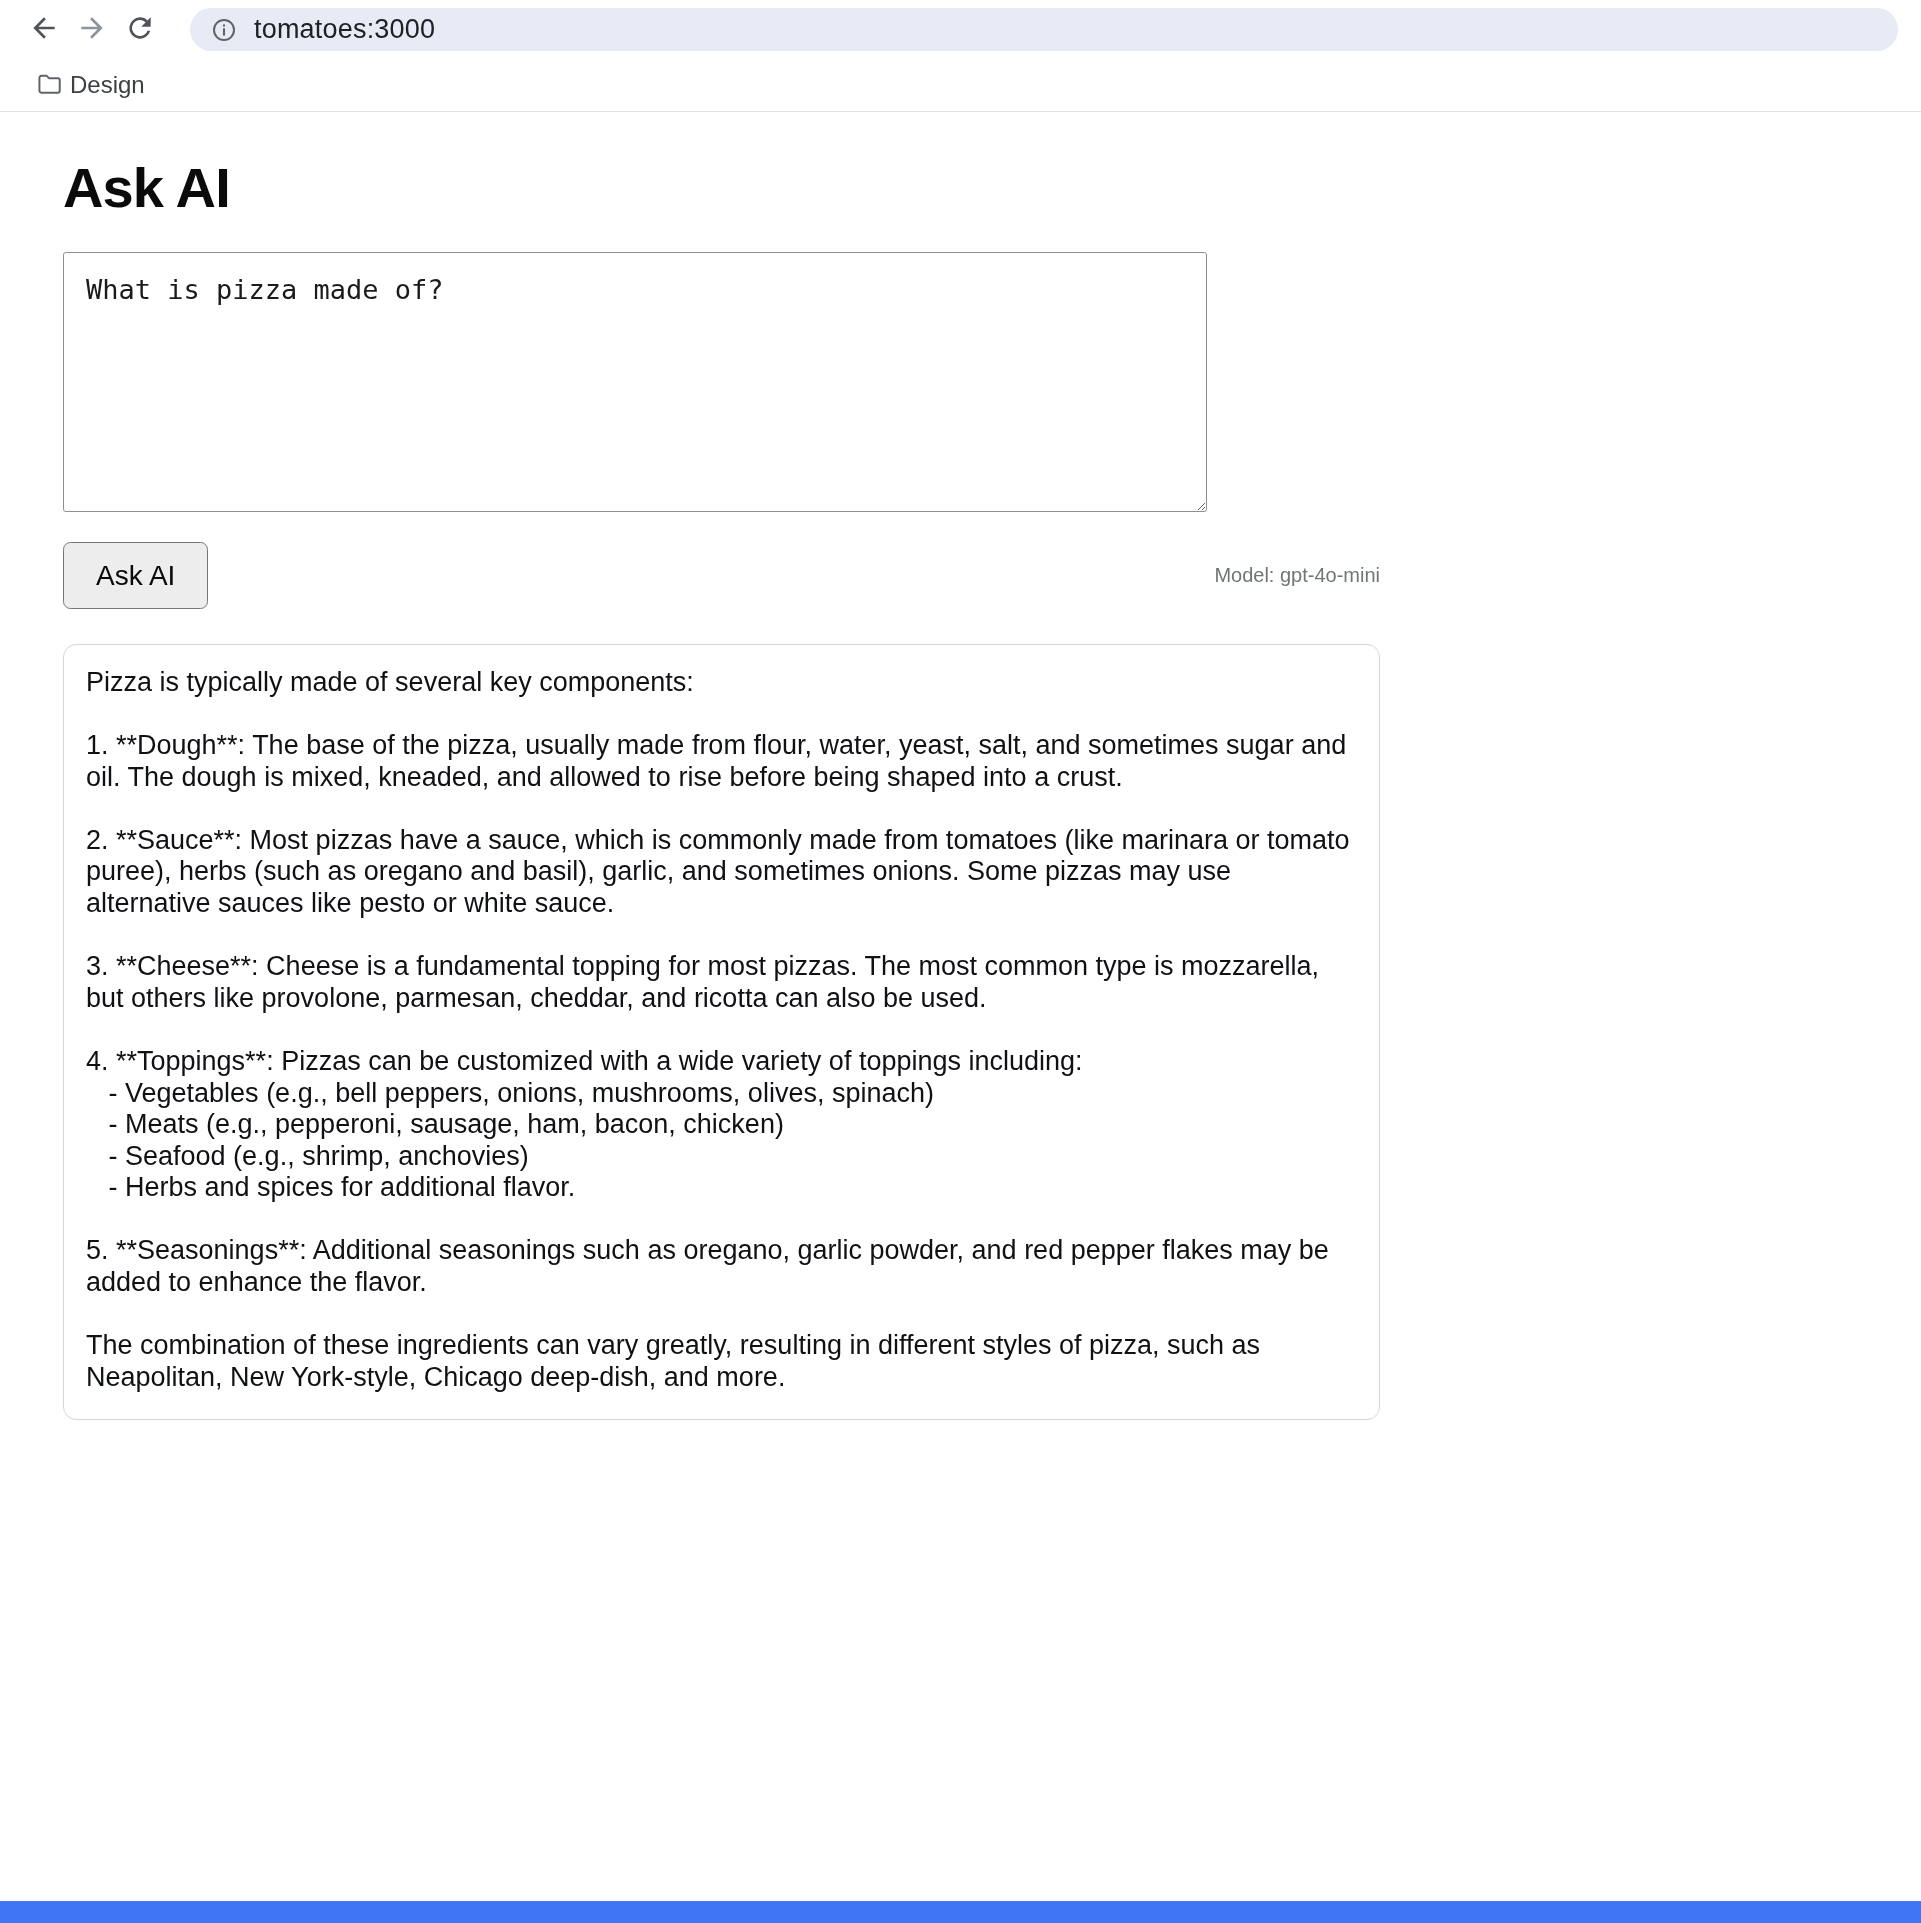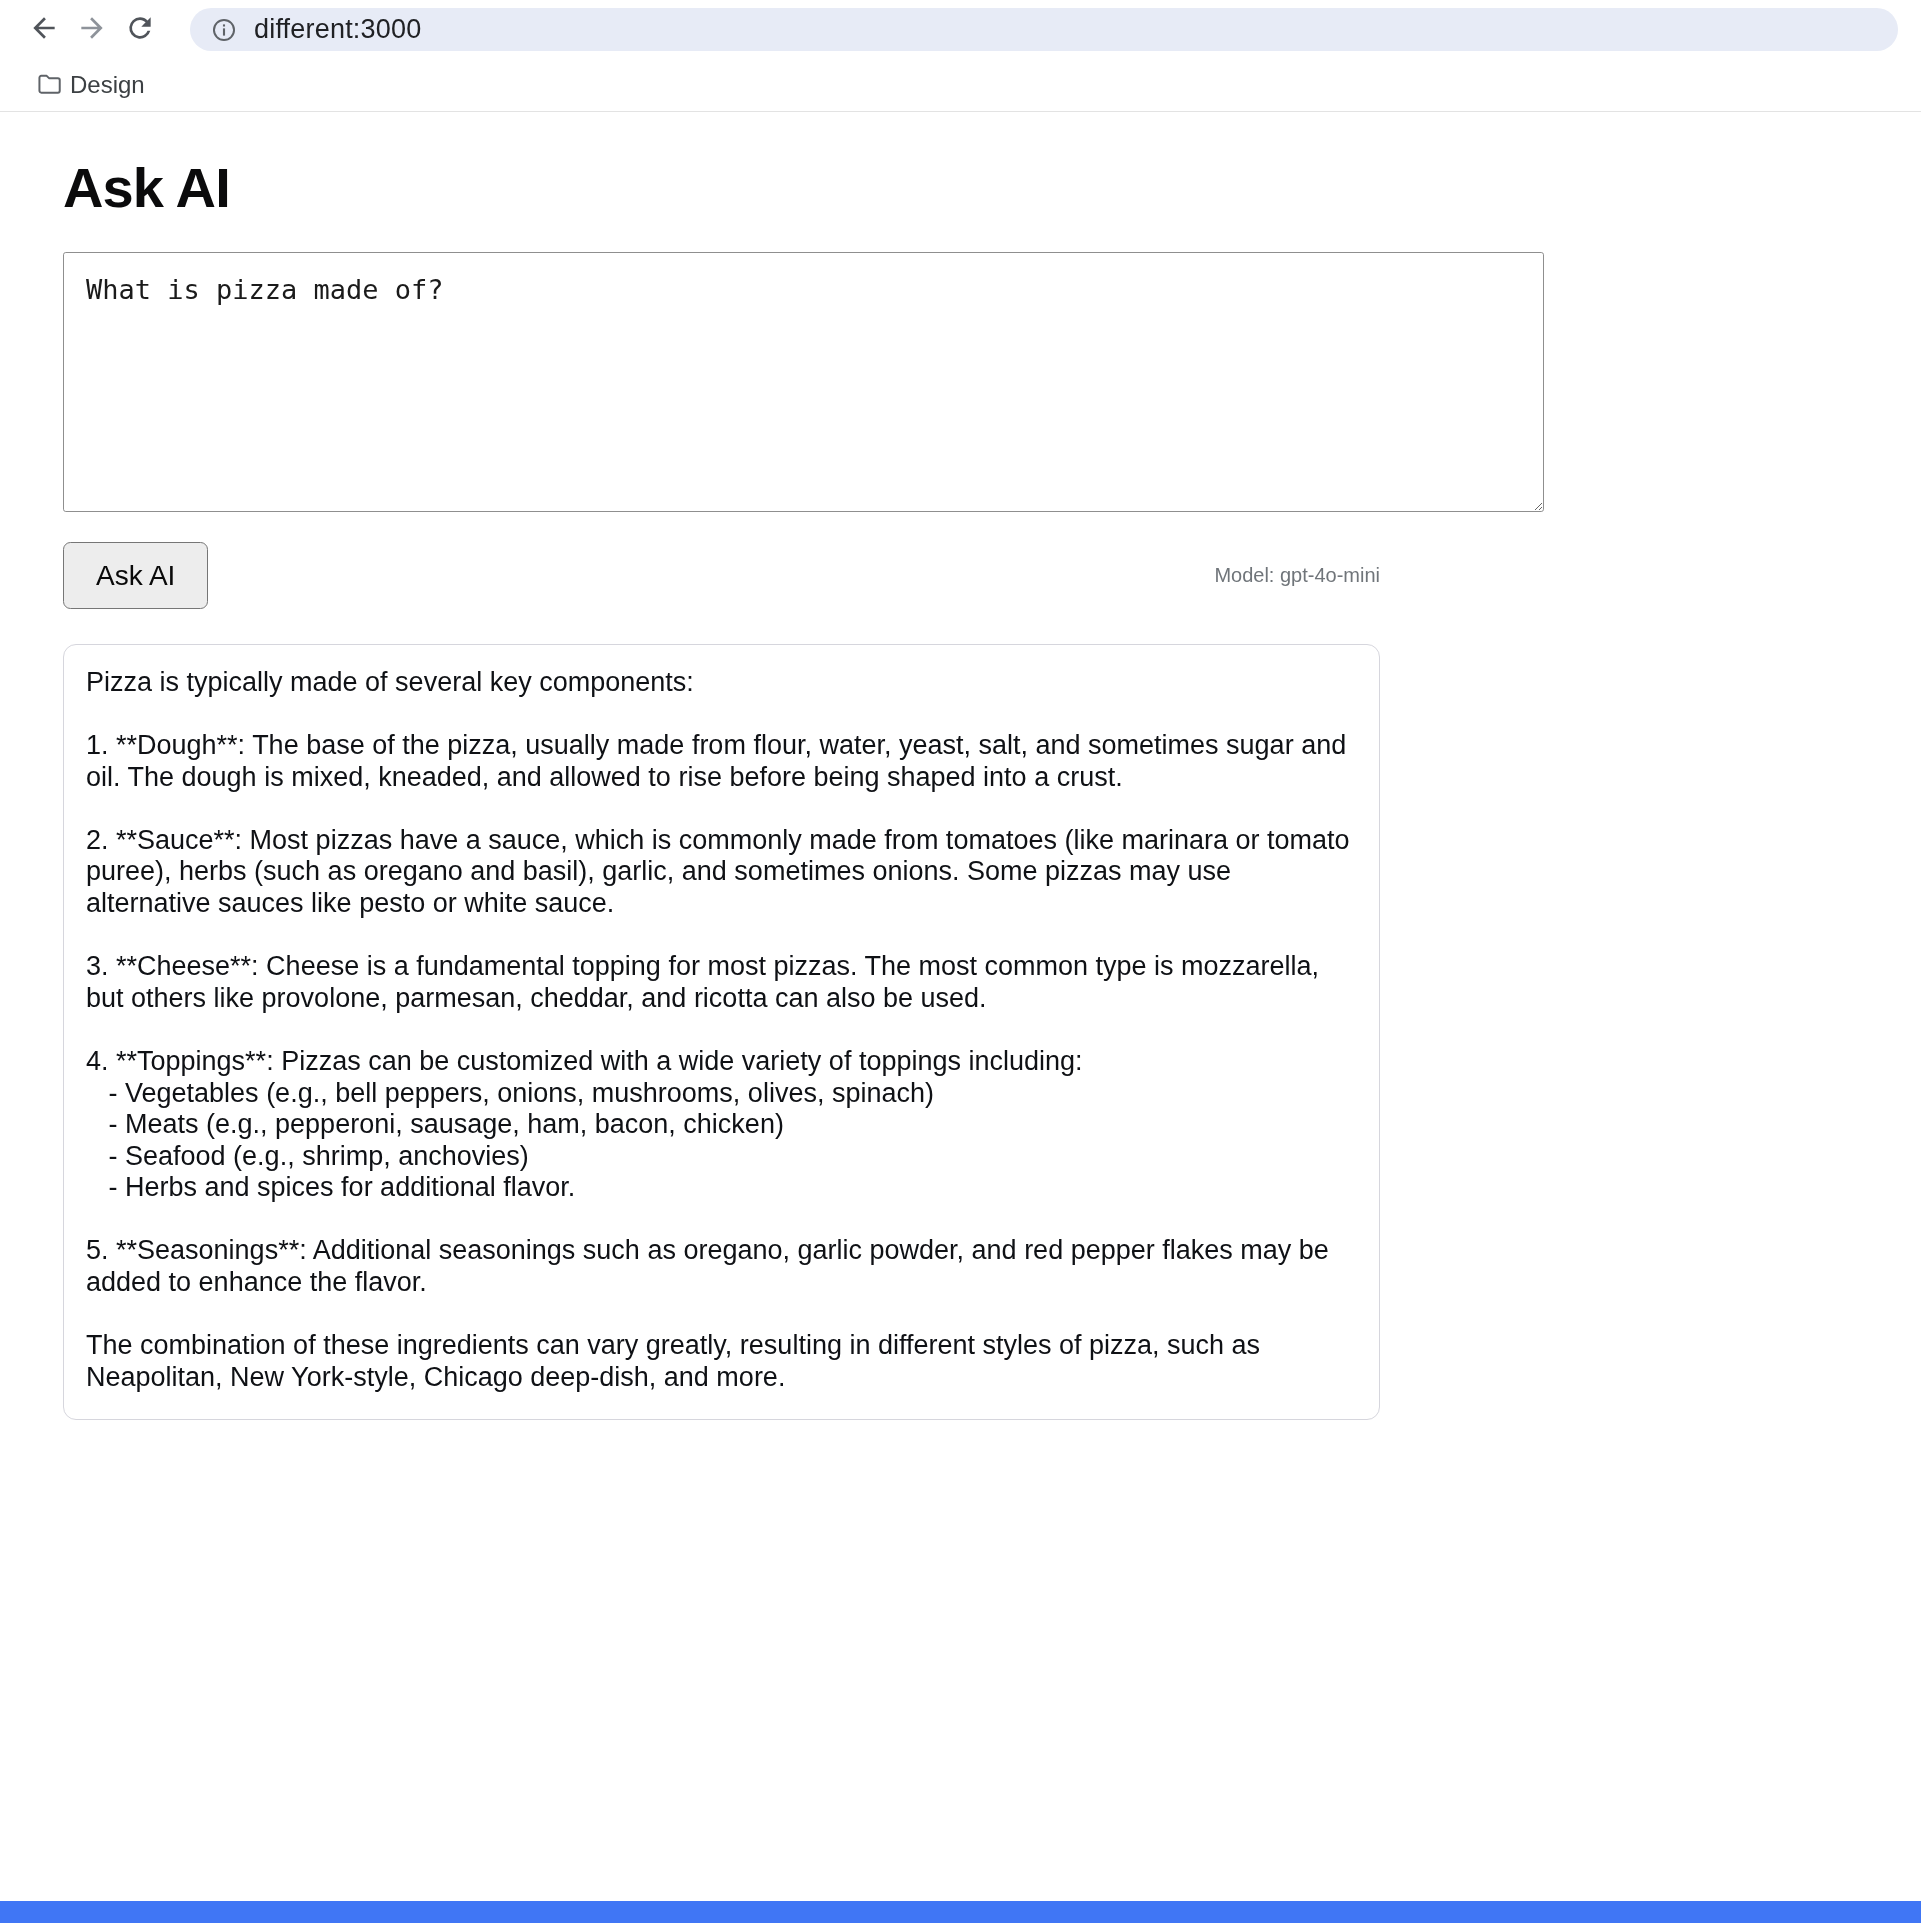"different:3000" span.url-text { text: different:3000 -> tomatoes:3000 }
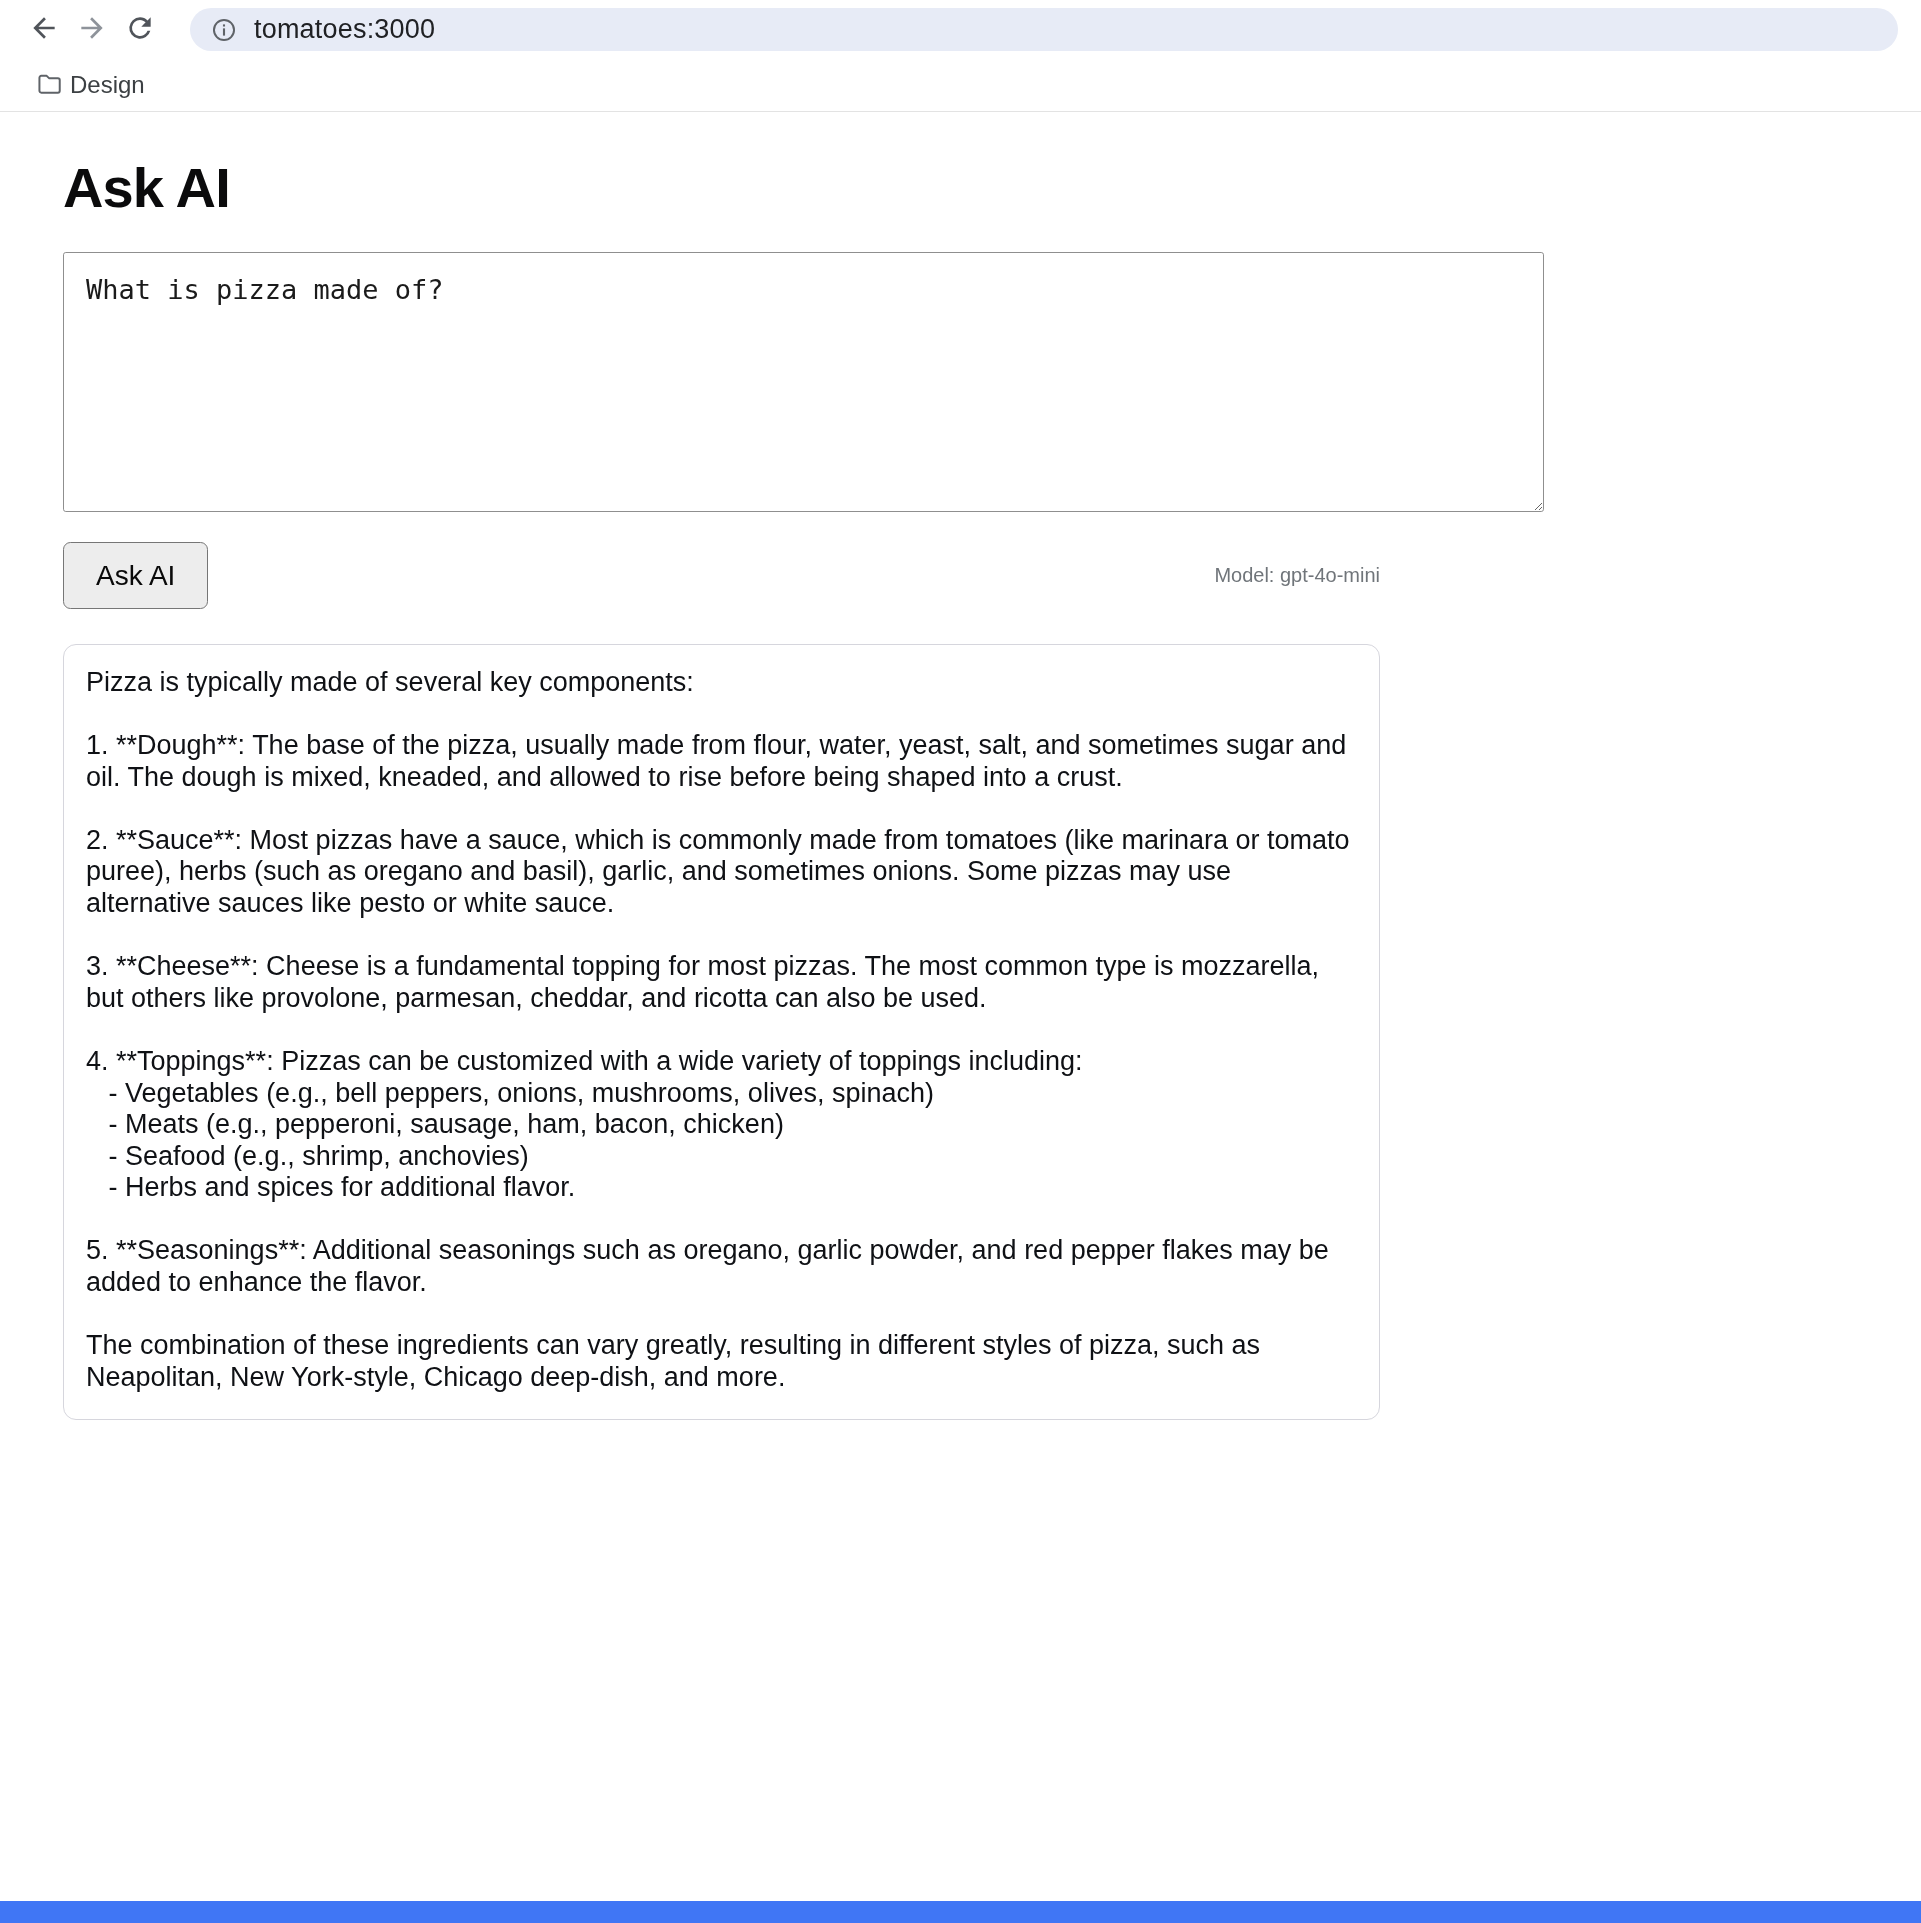"What is pizza made of?" .prompt-textarea { width: 1481px -> 1144px }
